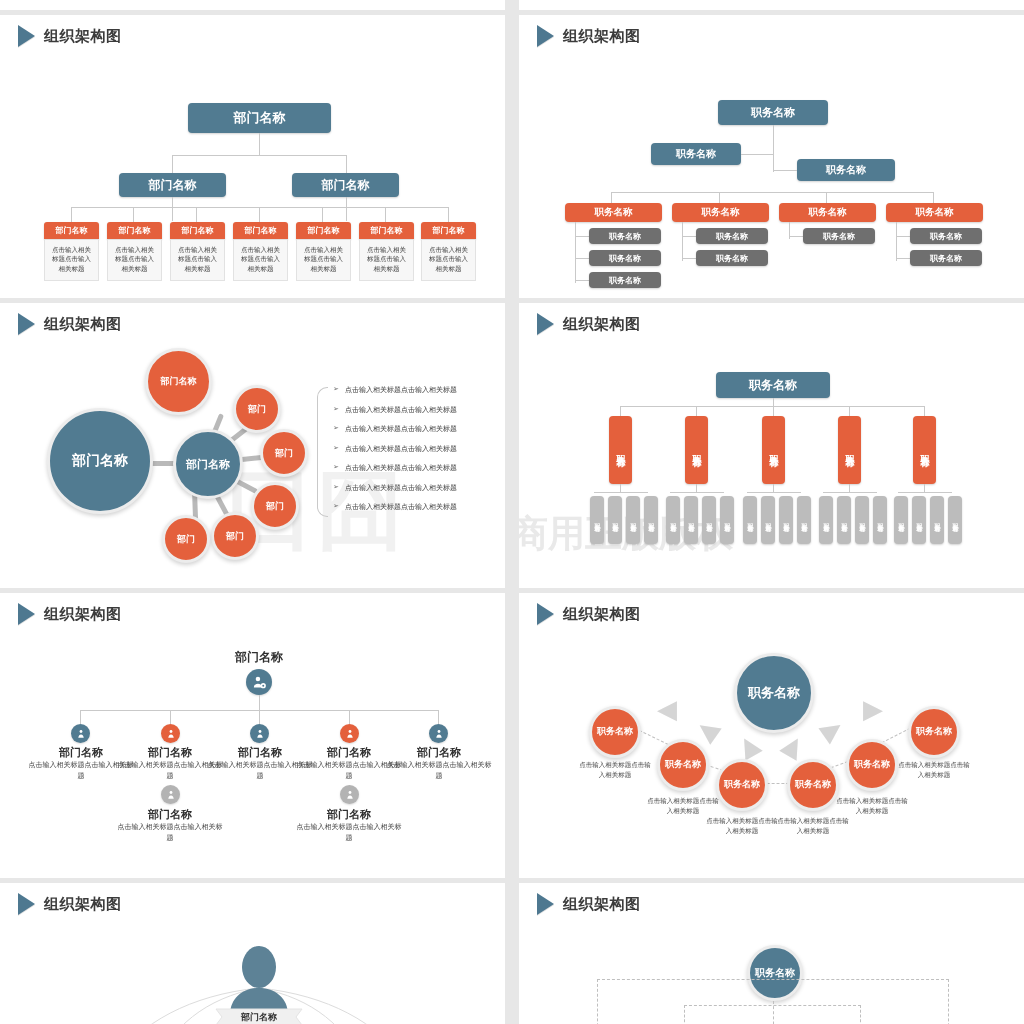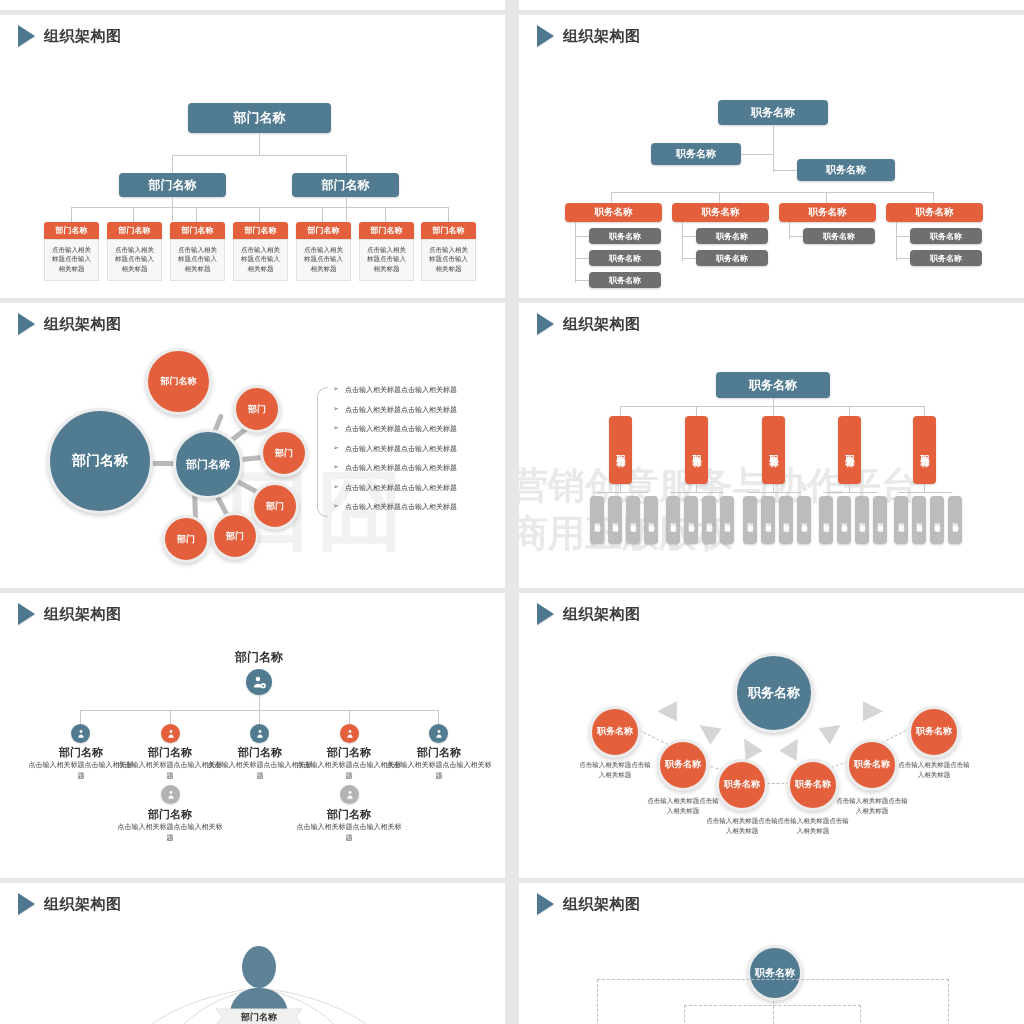"营销创意服务与协作平台" div.wm-text { html: <div>营销创意服务与协作平台</div> -> none }
